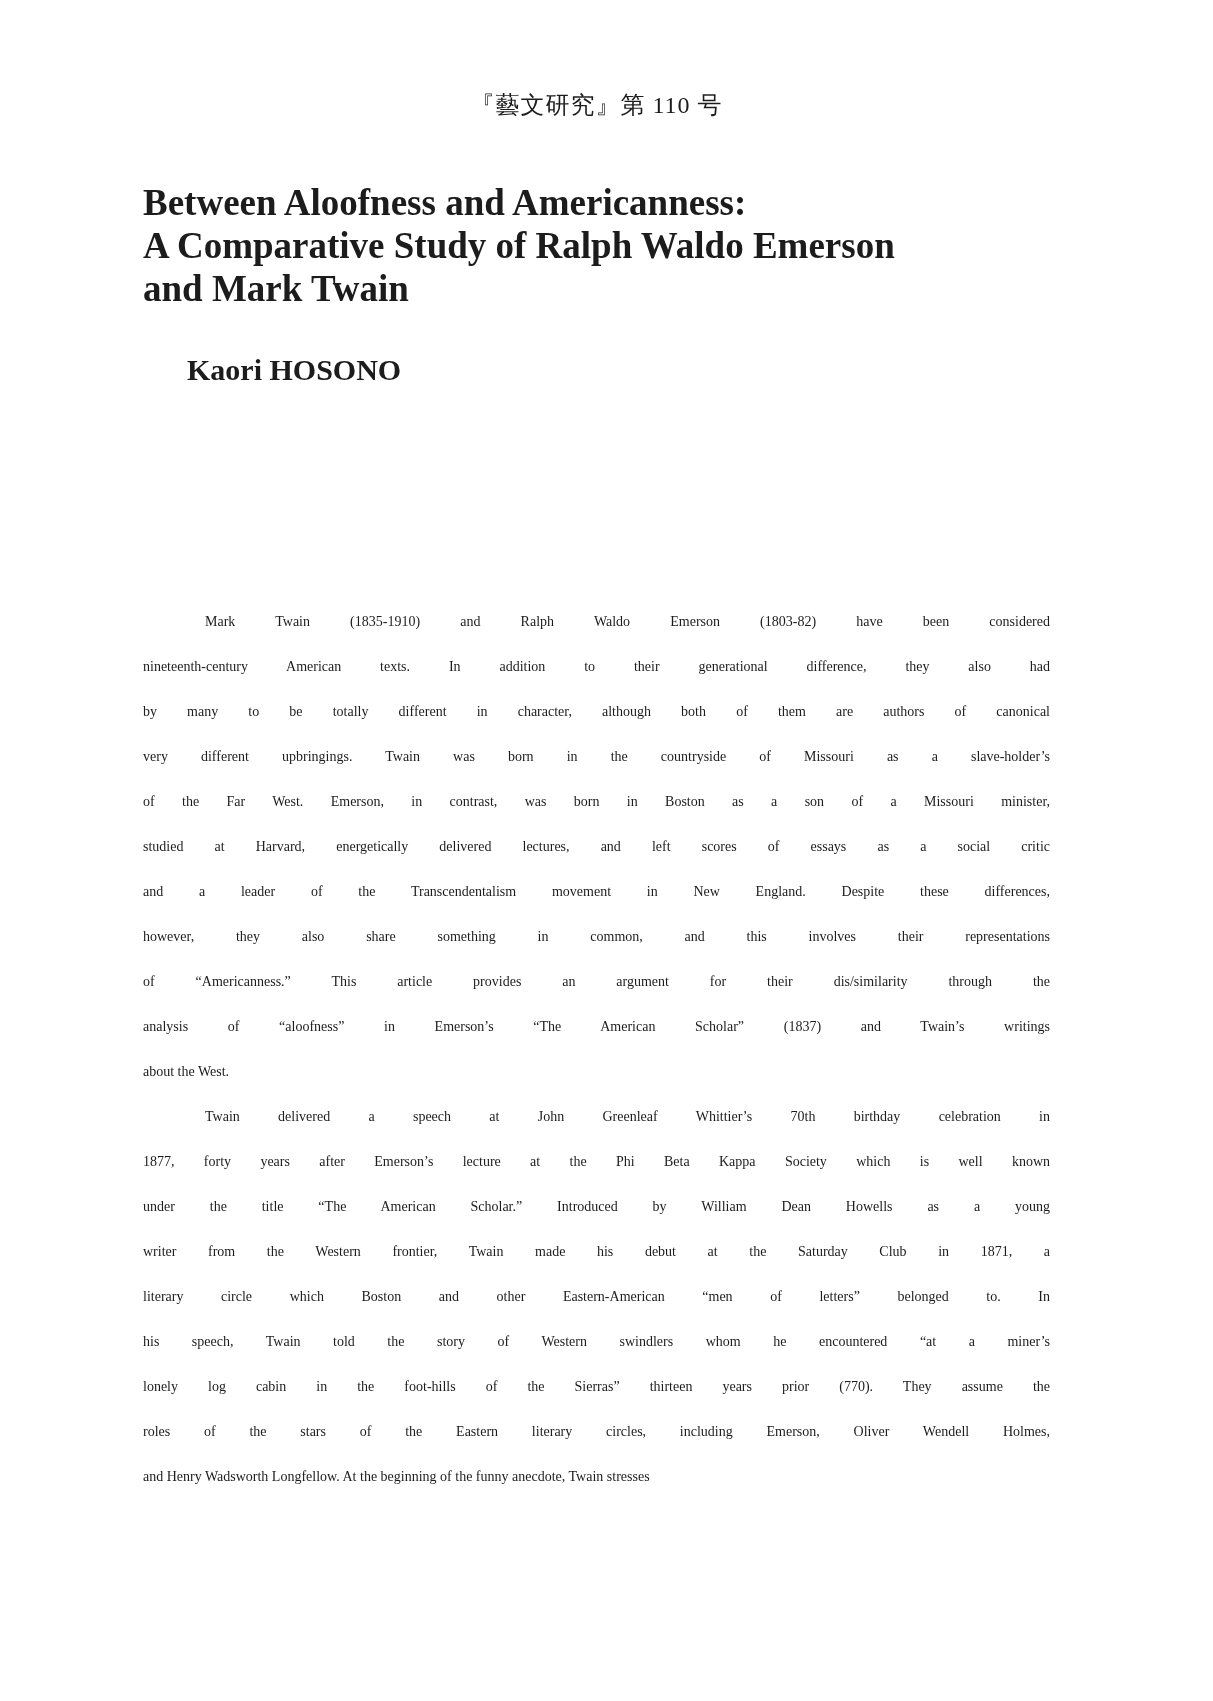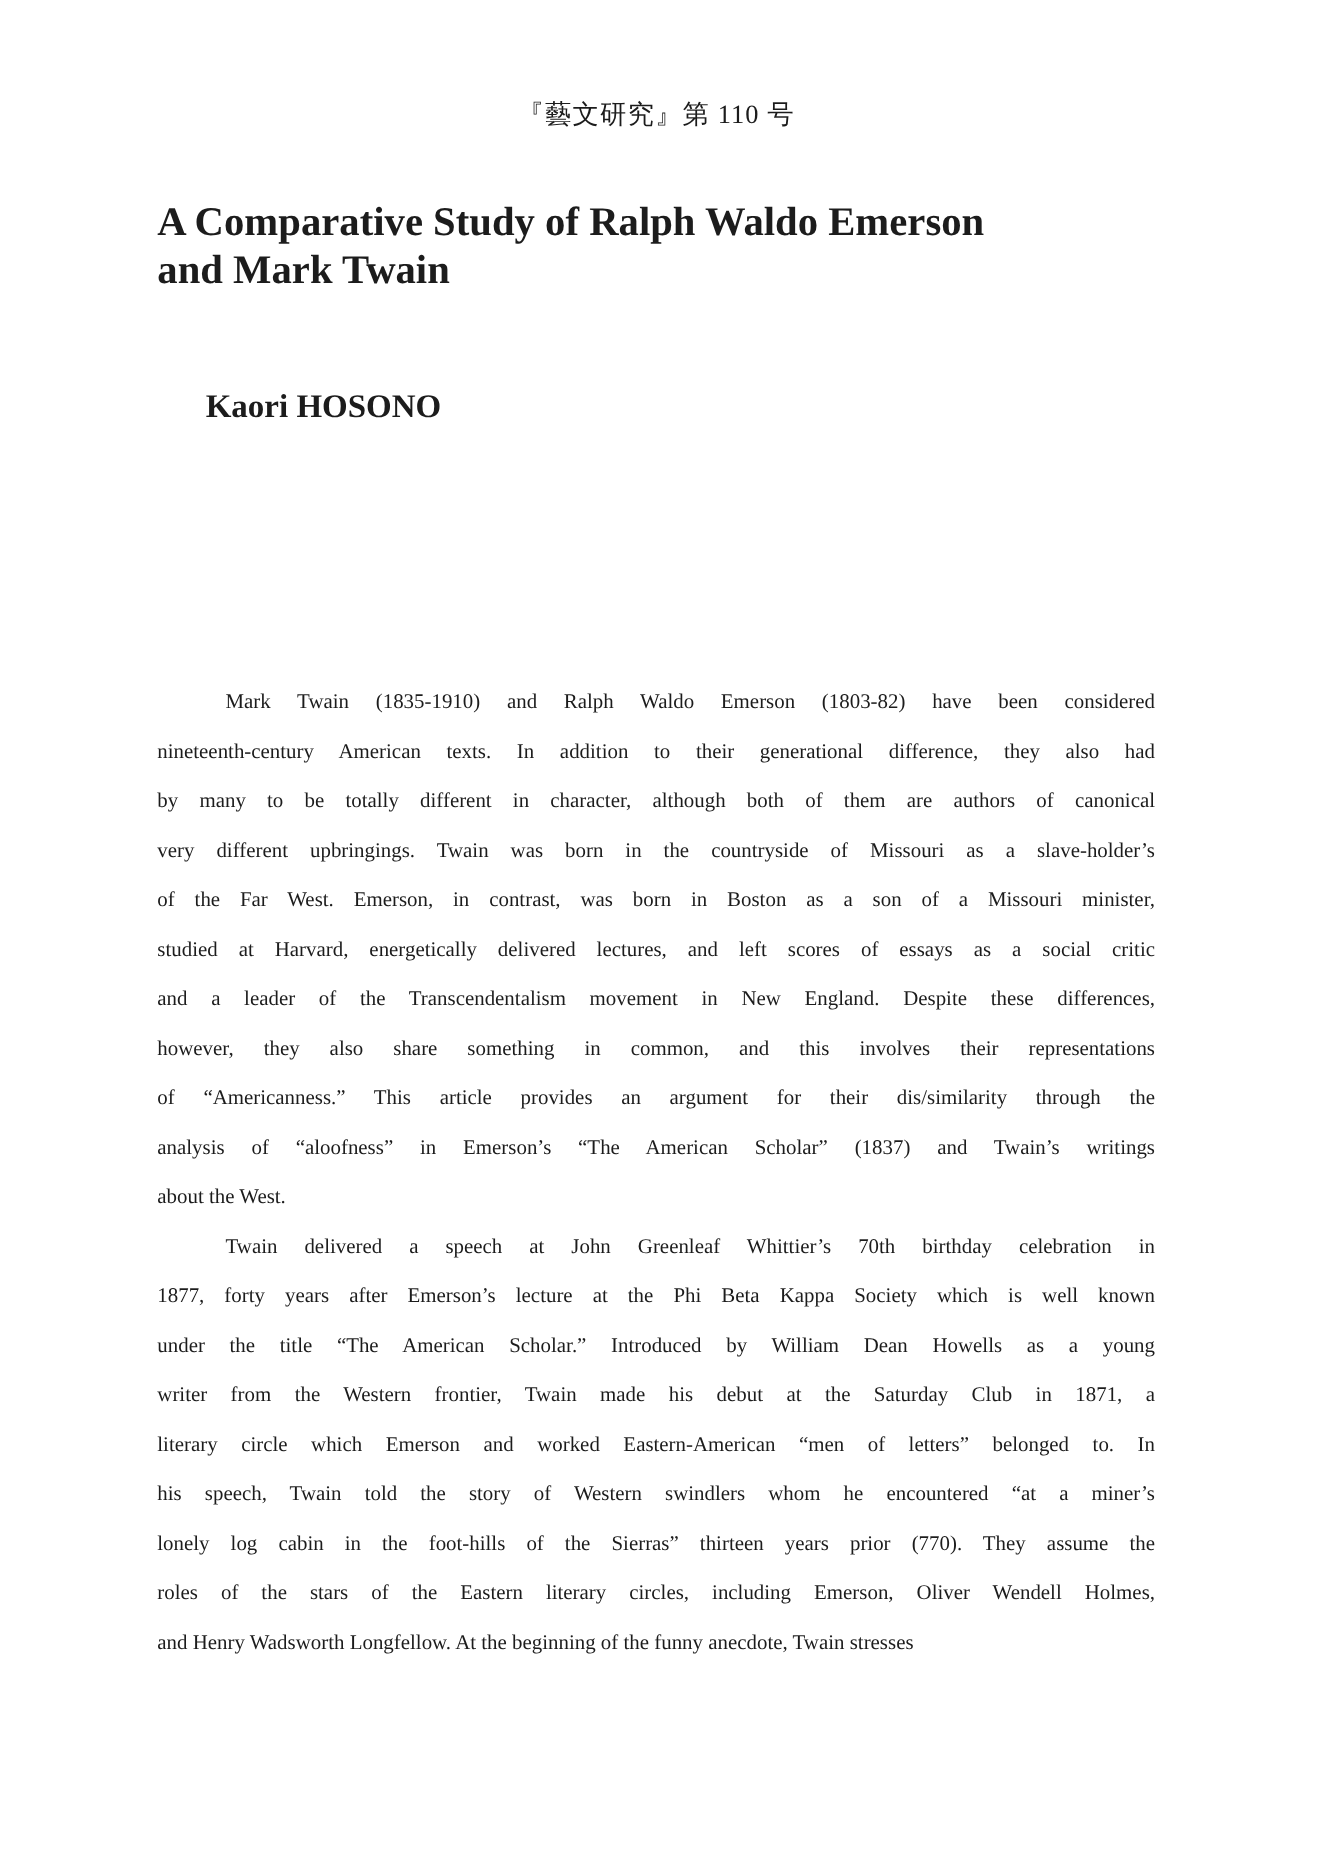"Between Aloofness and Americanness:" div.title-line { html: none -> <div>Between Aloofness and Americanness:</div> }
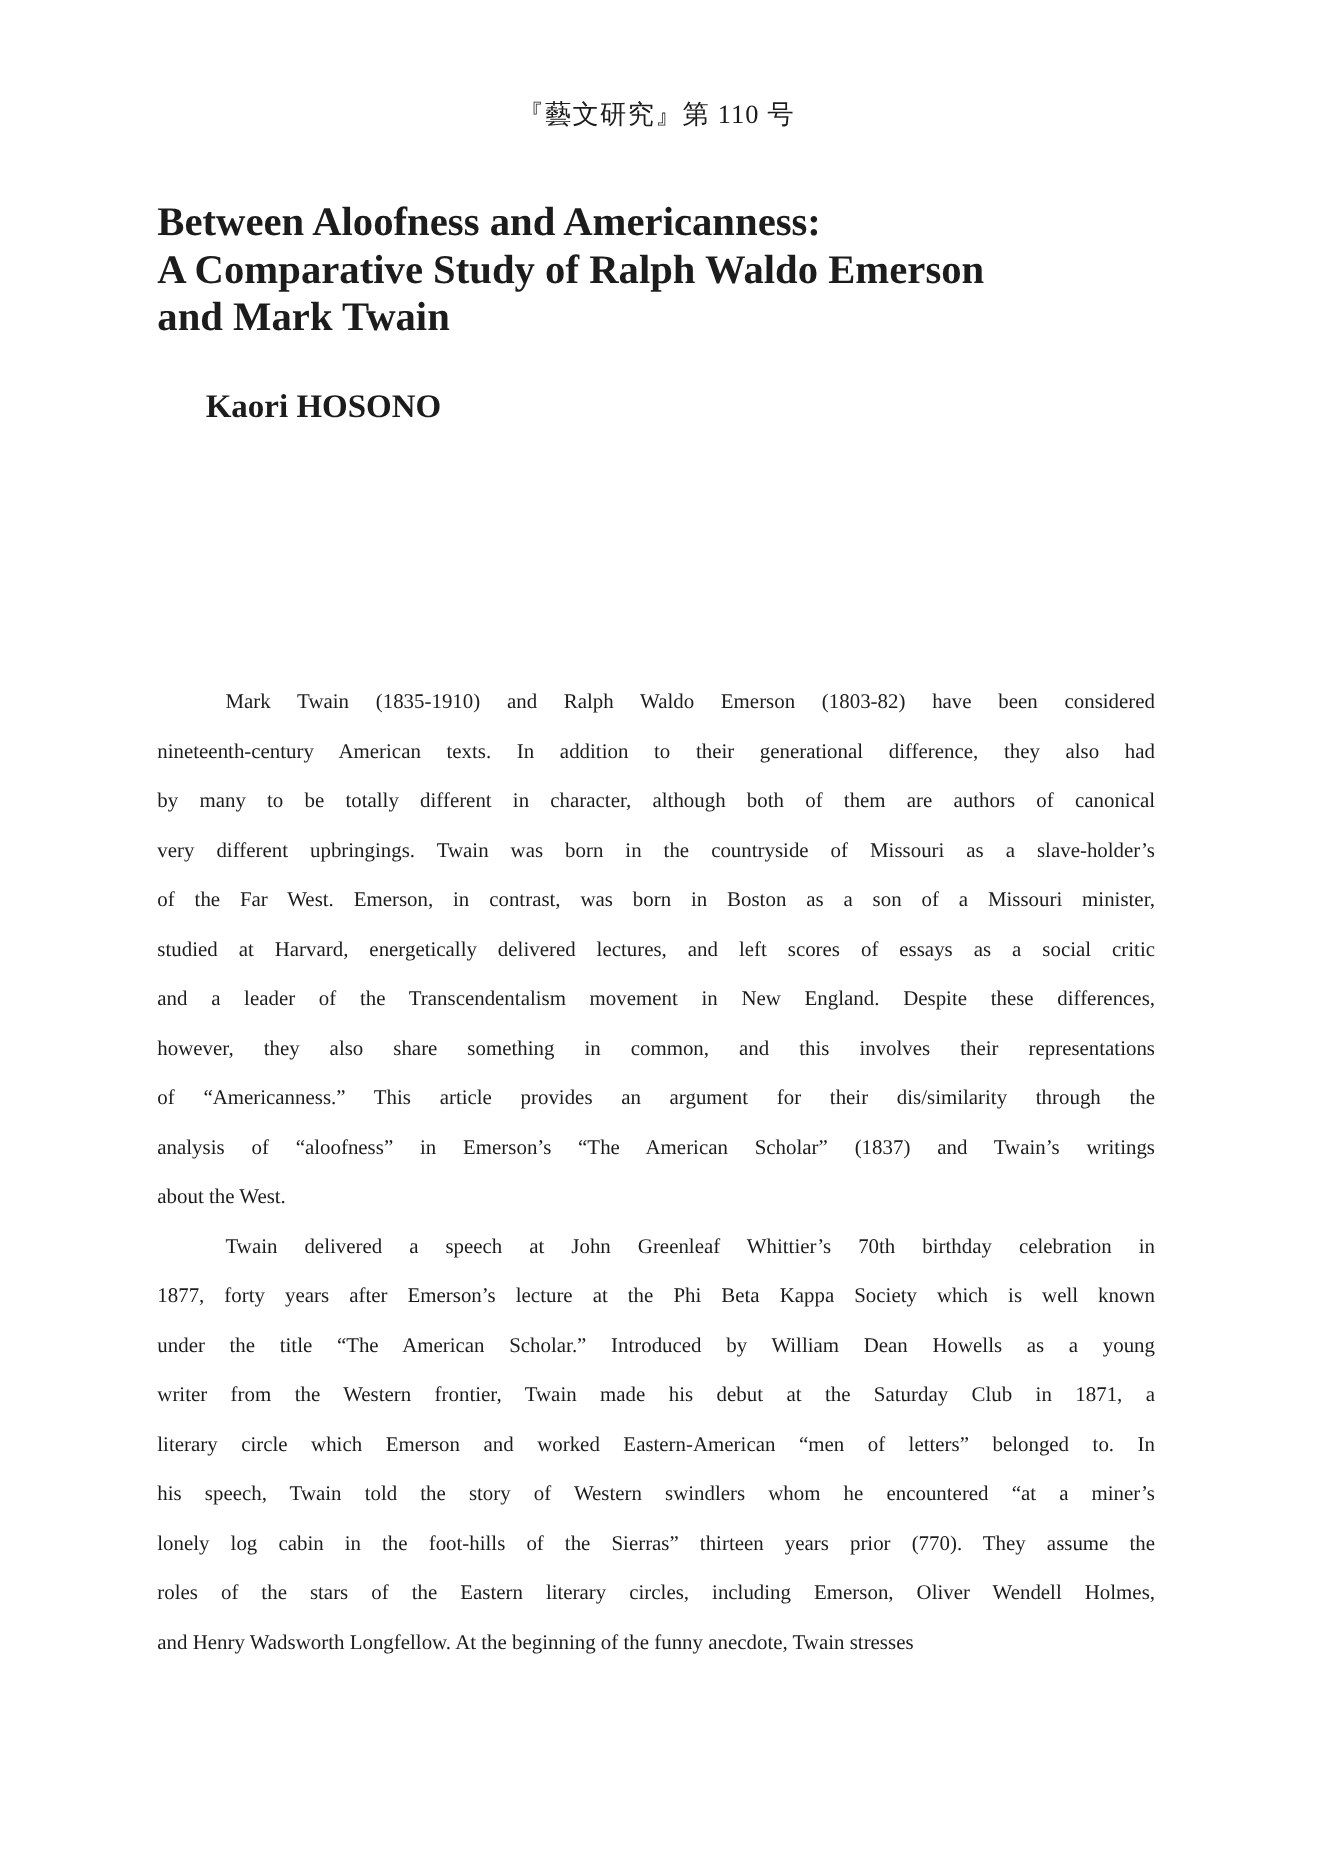"Mark Twain (1835-1910) and Ralph" .article-body { font-size: 19px -> 14px; top: 616px -> 599px }
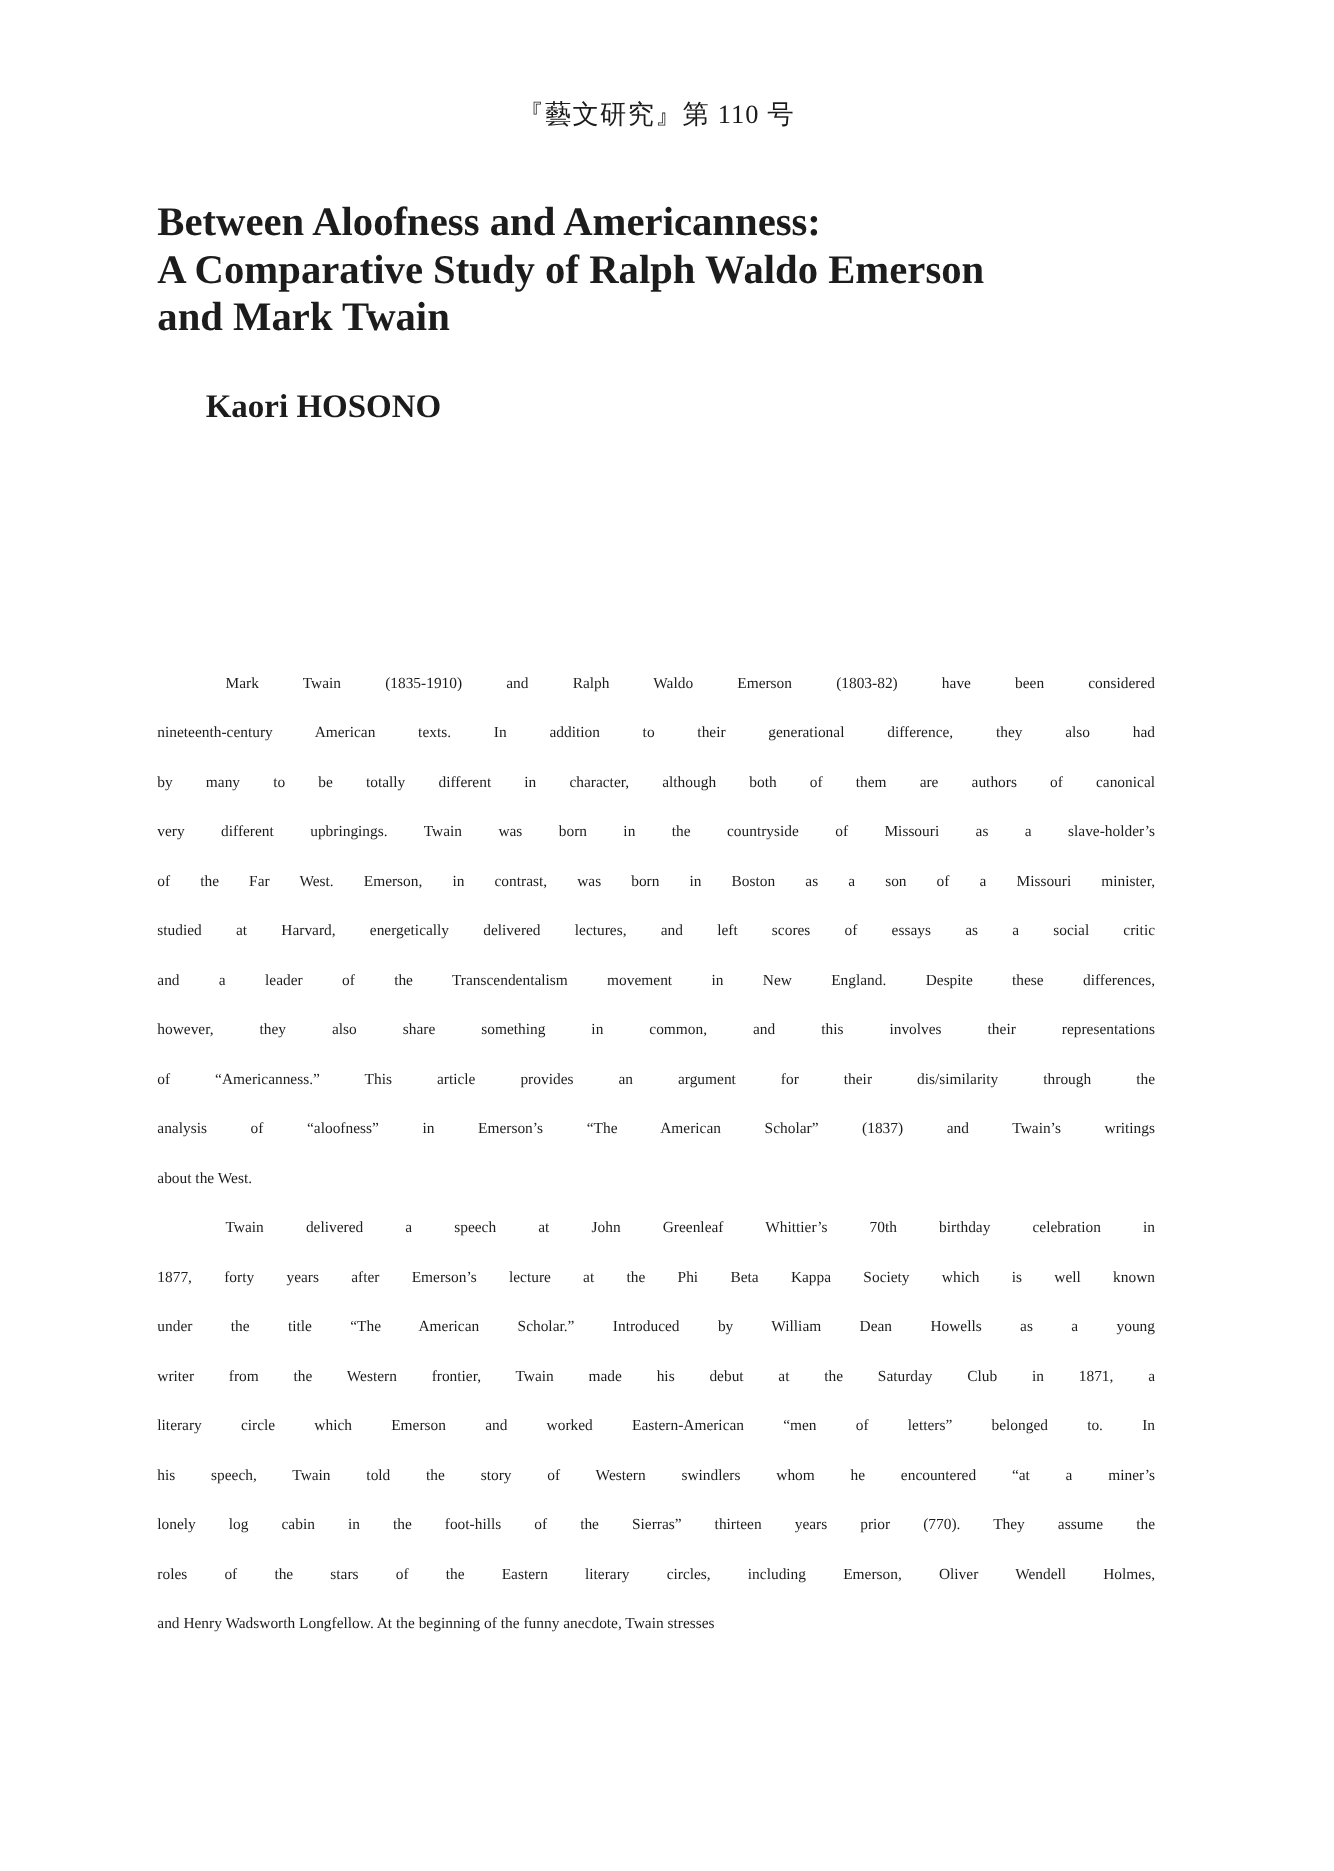"literary circle which Emerson and" div.bodyline { text: Emerson and worked -> Boston and other }
